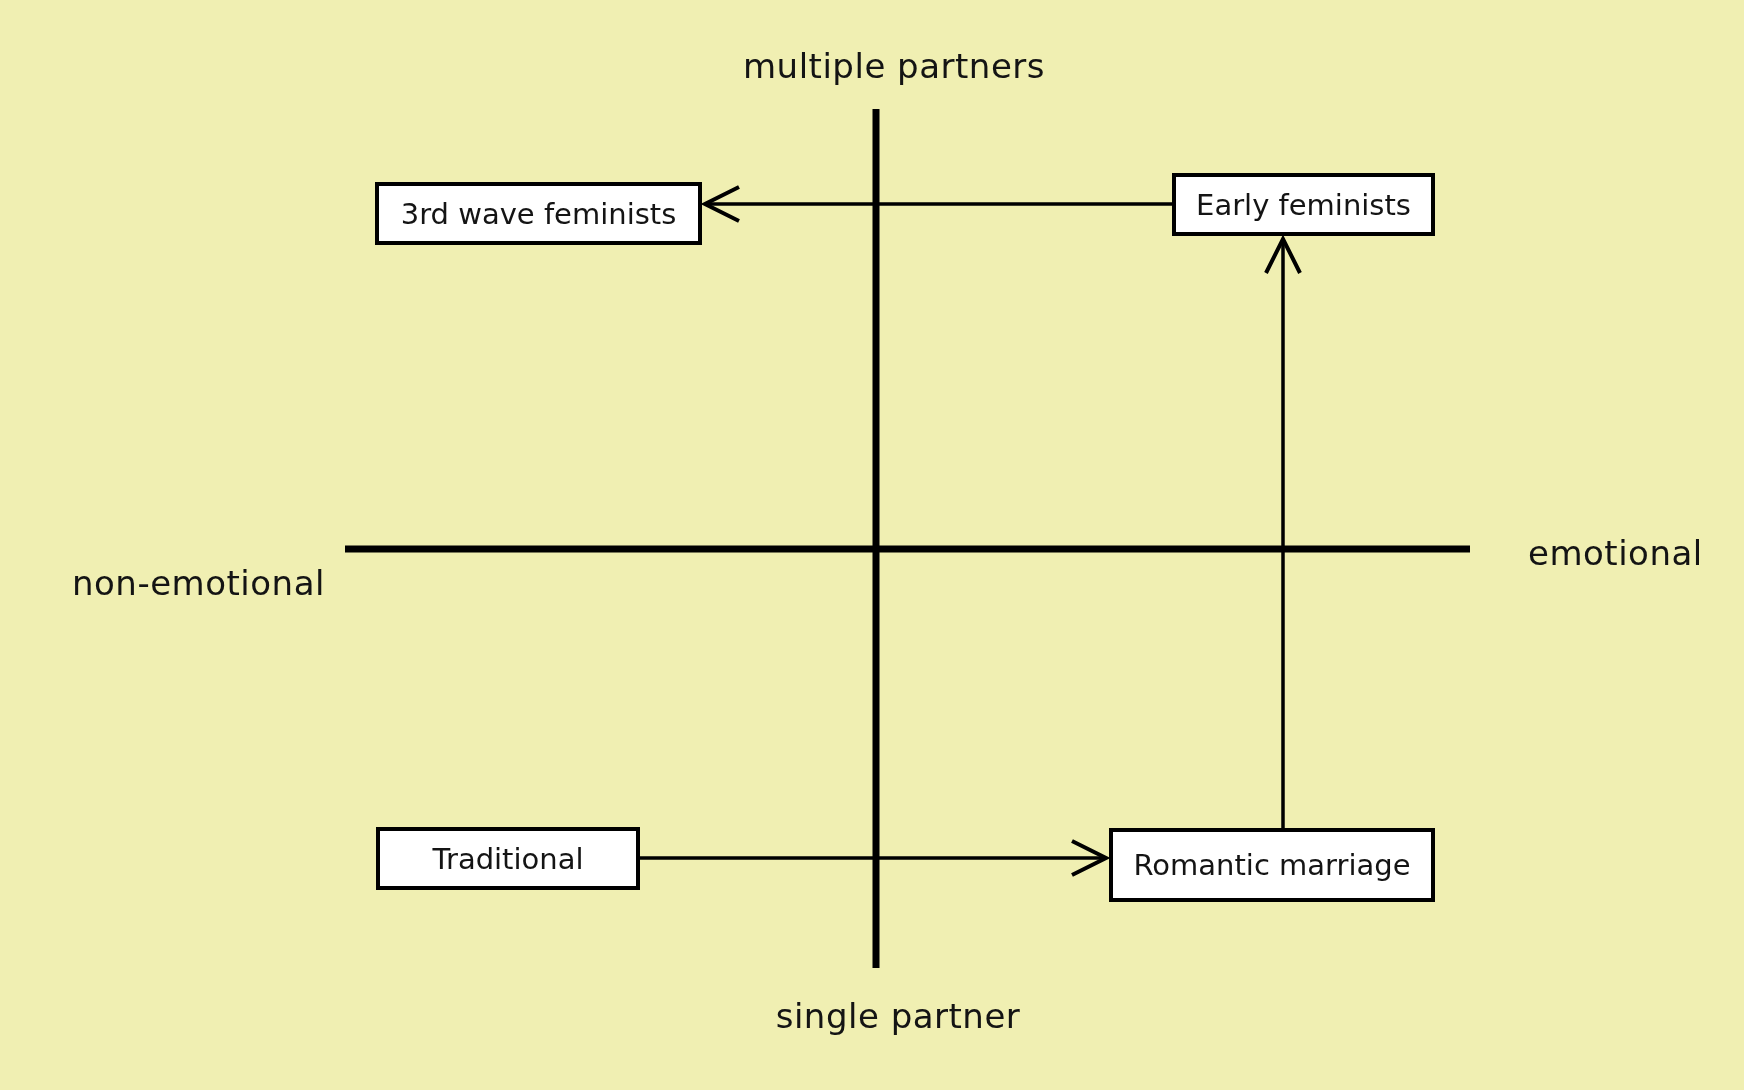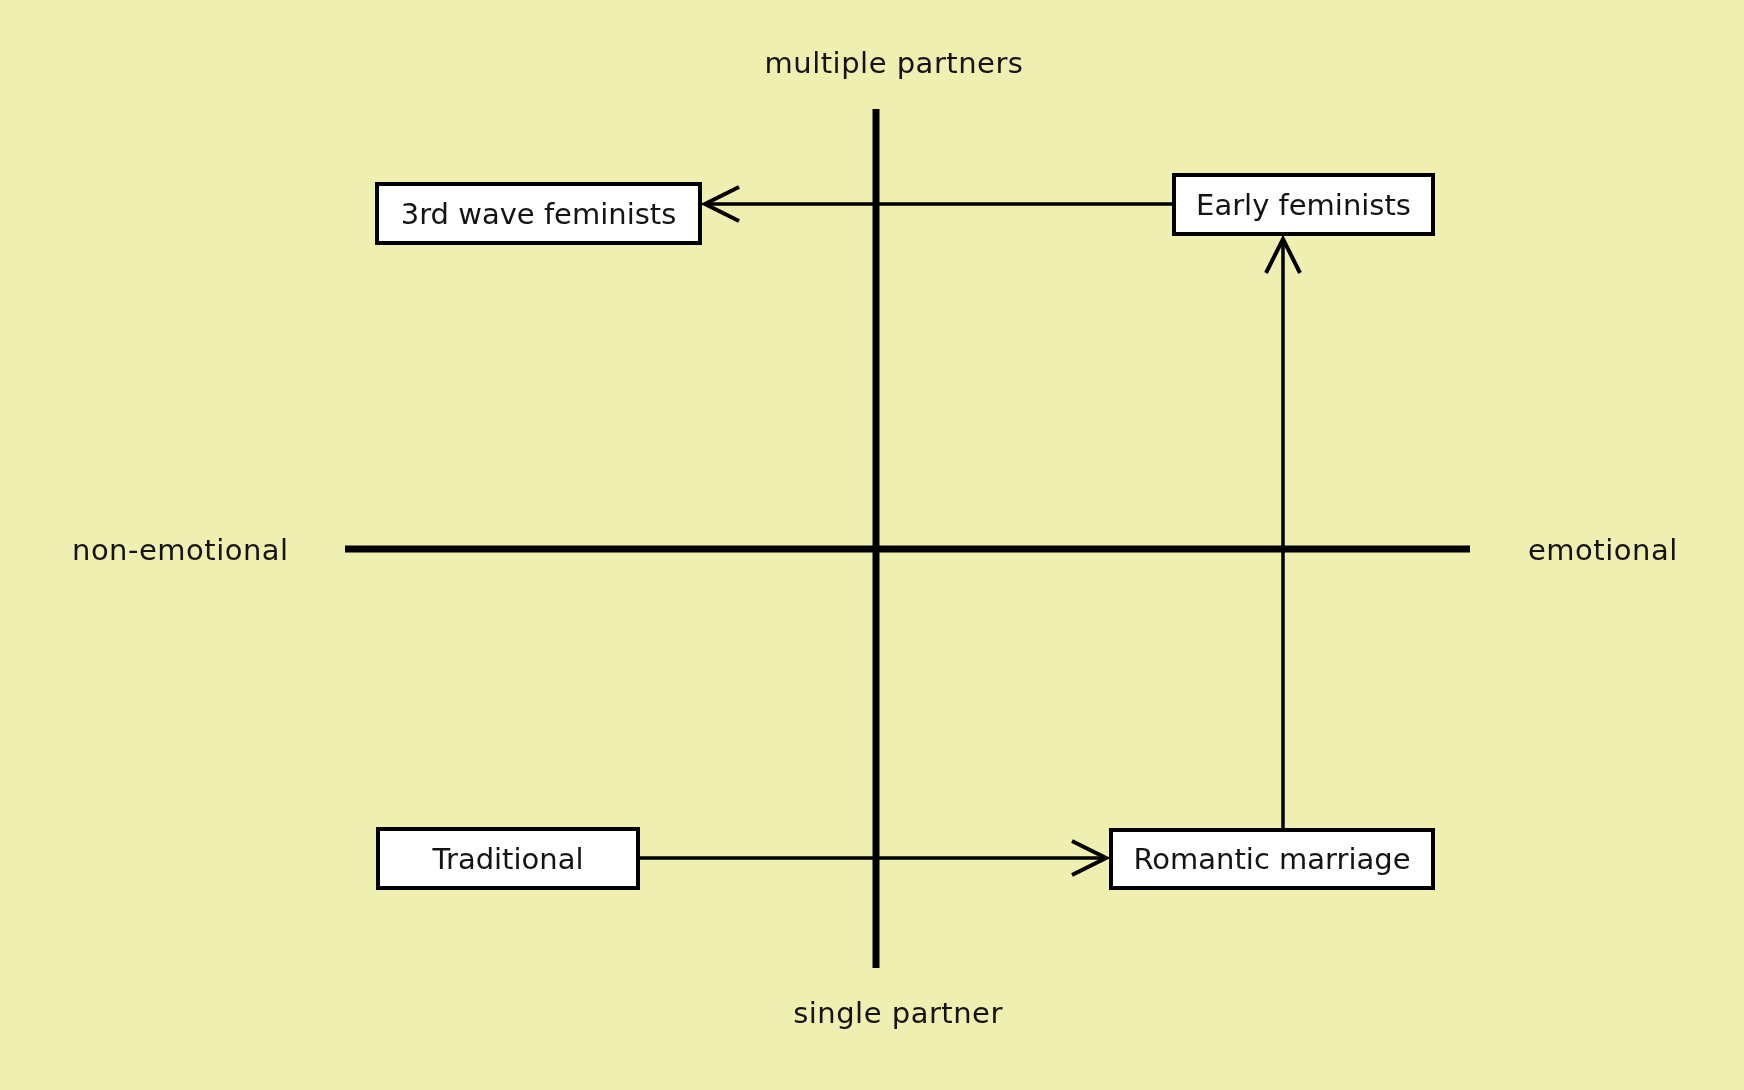"multiple partners" .axis-label { font-size: 29px -> 34px }
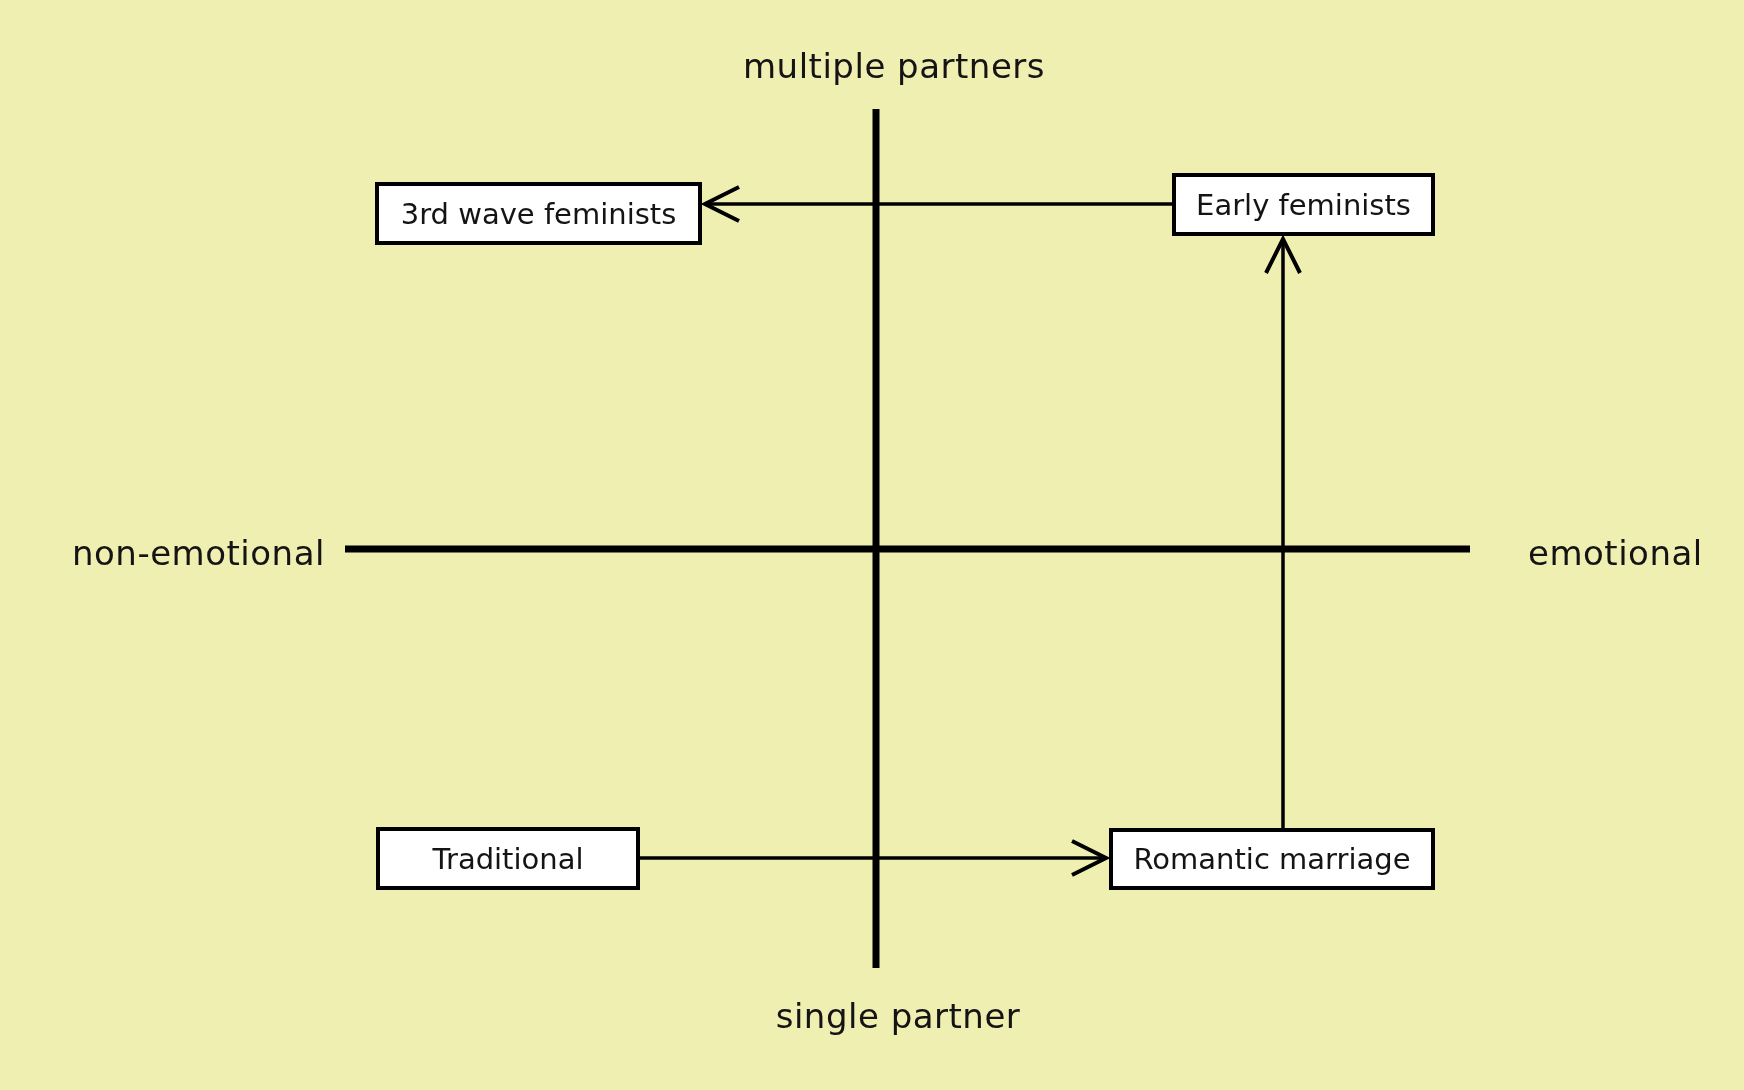"non-emotional" .label-left { top: 533px -> 563px }
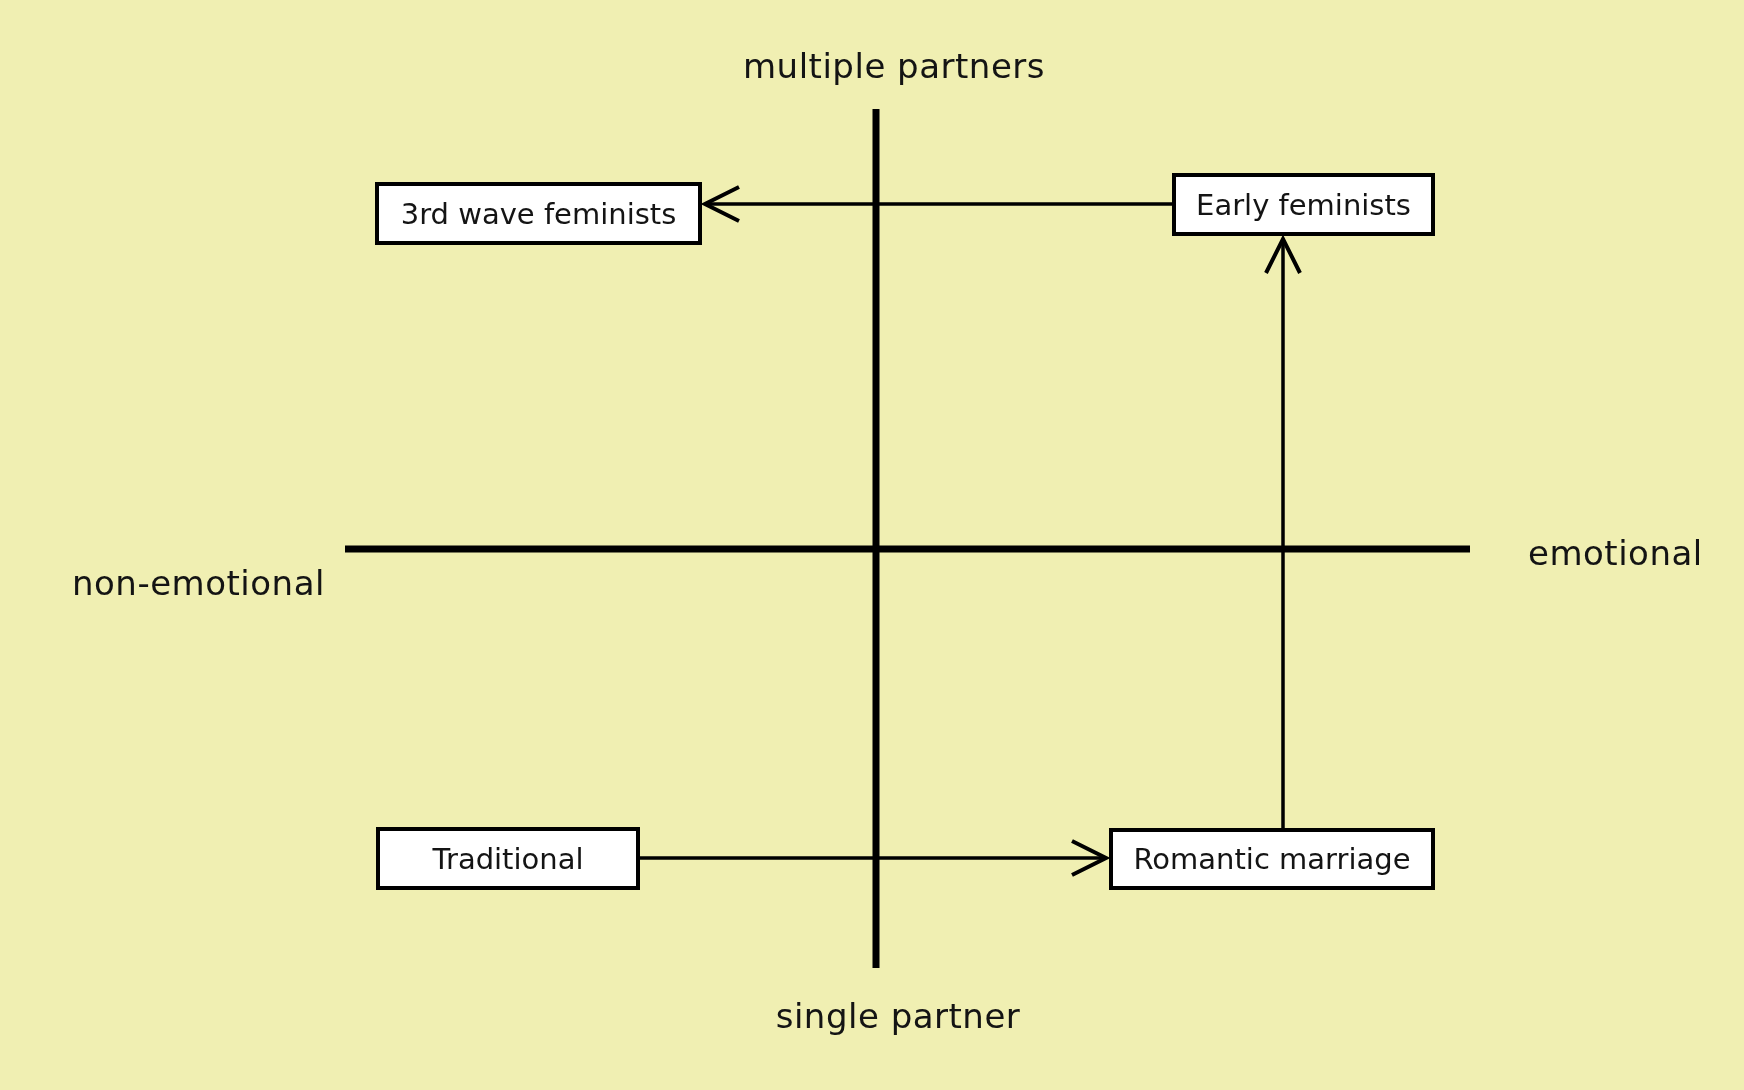"Romantic marriage" .node-romantic { height: 62px -> 74px }
